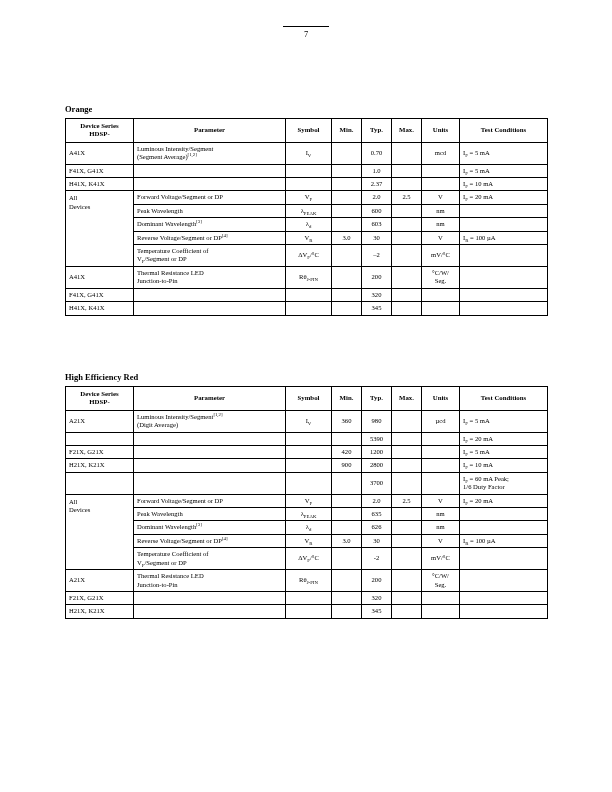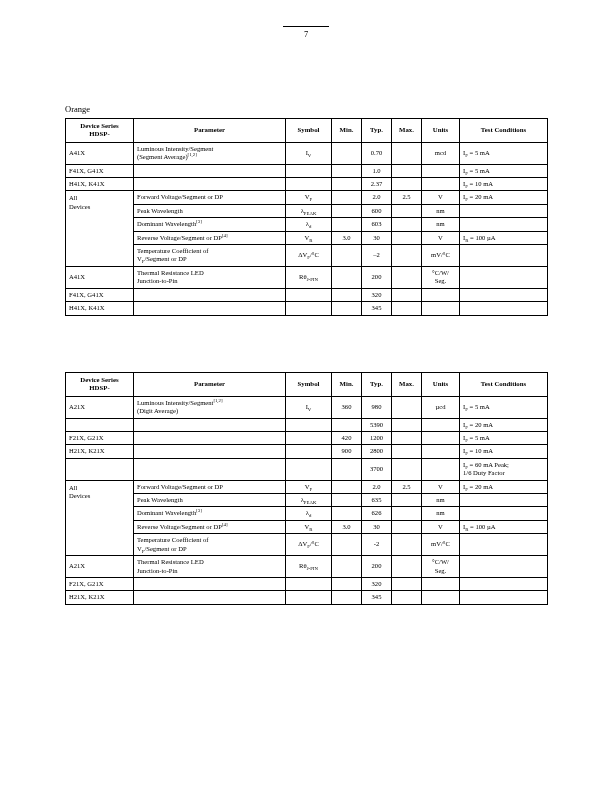"Orange" .section-title { font-weight: normal -> bold }
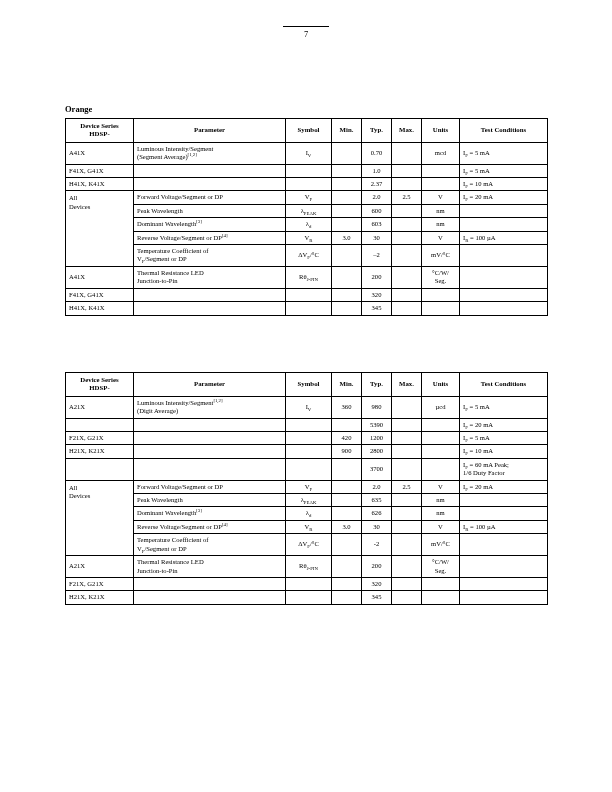"High Efficiency Red" div.section-title { html: none -> <div>High Efficiency Red</div> }
